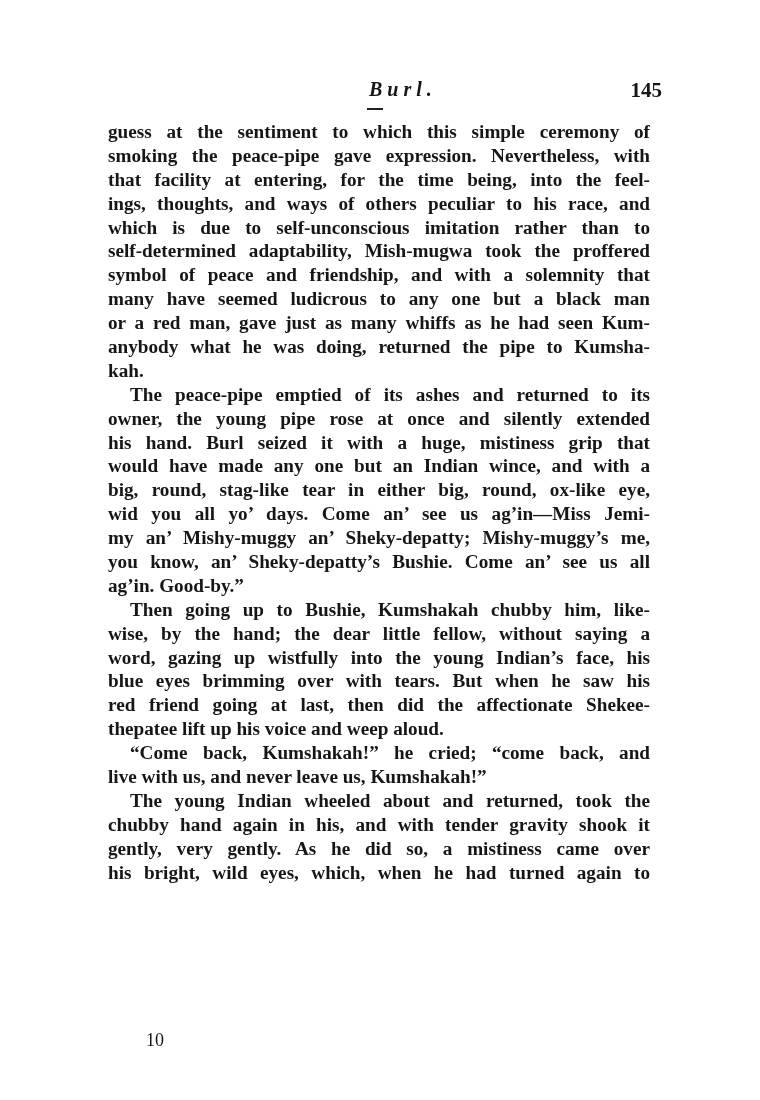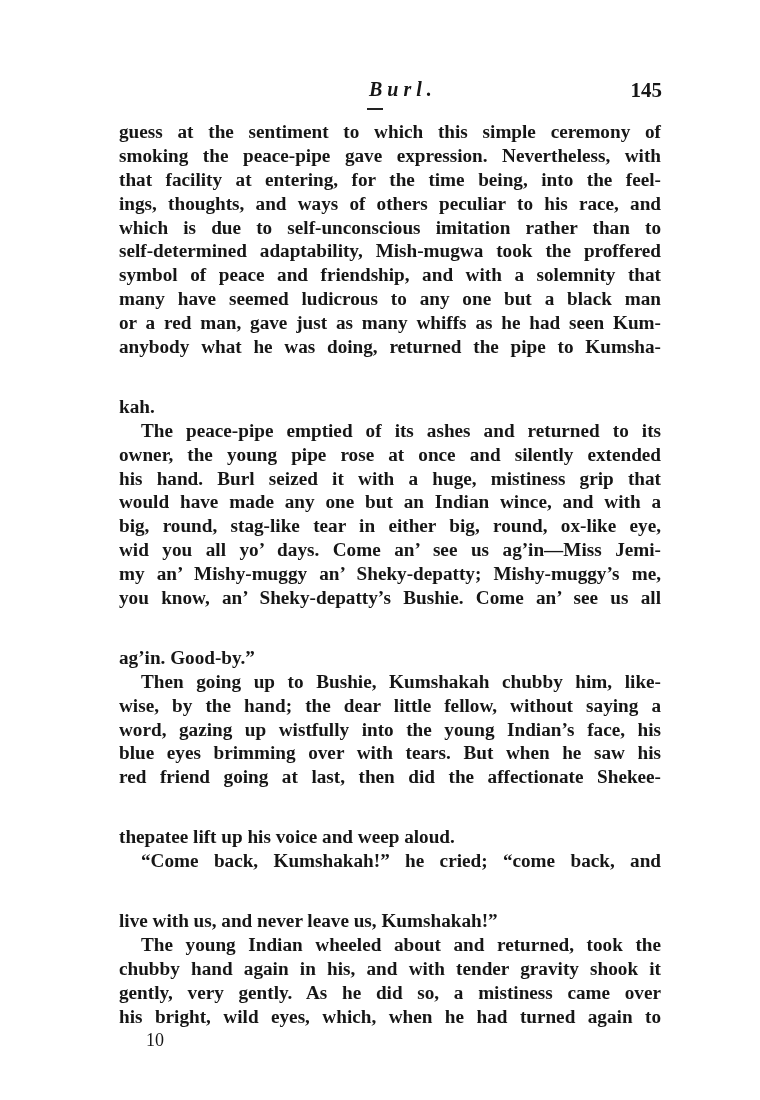"guess at the sentiment to" .text-block { left: 119px -> 108px }
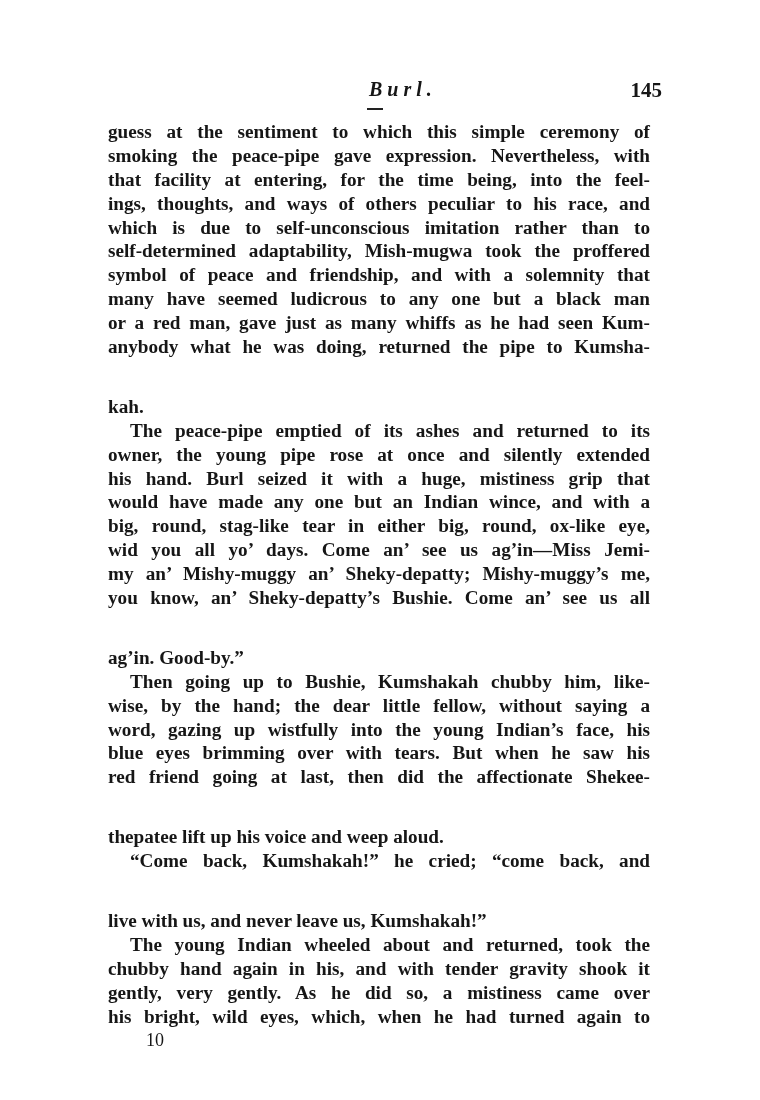"kah." .line.last { margin-top: 36px -> none }
